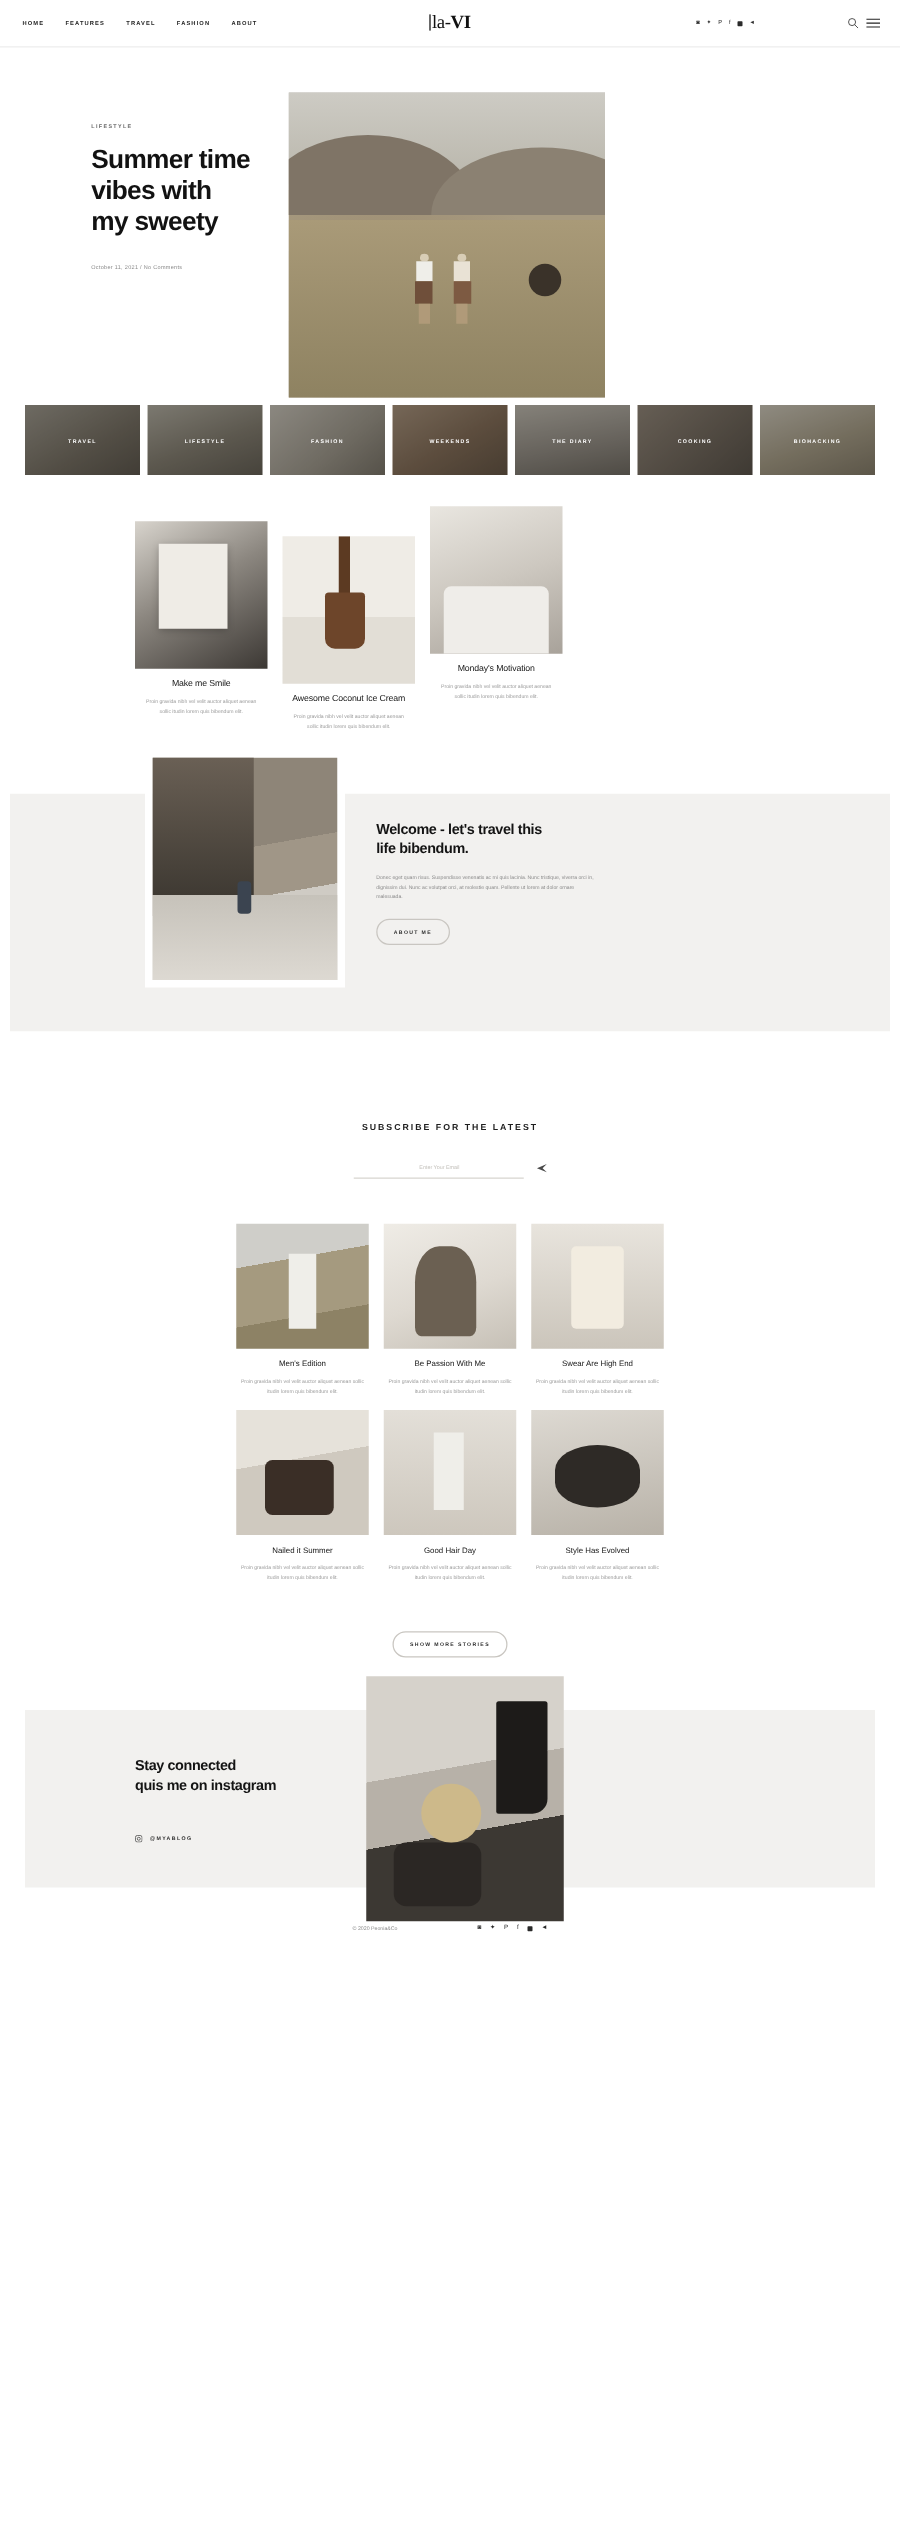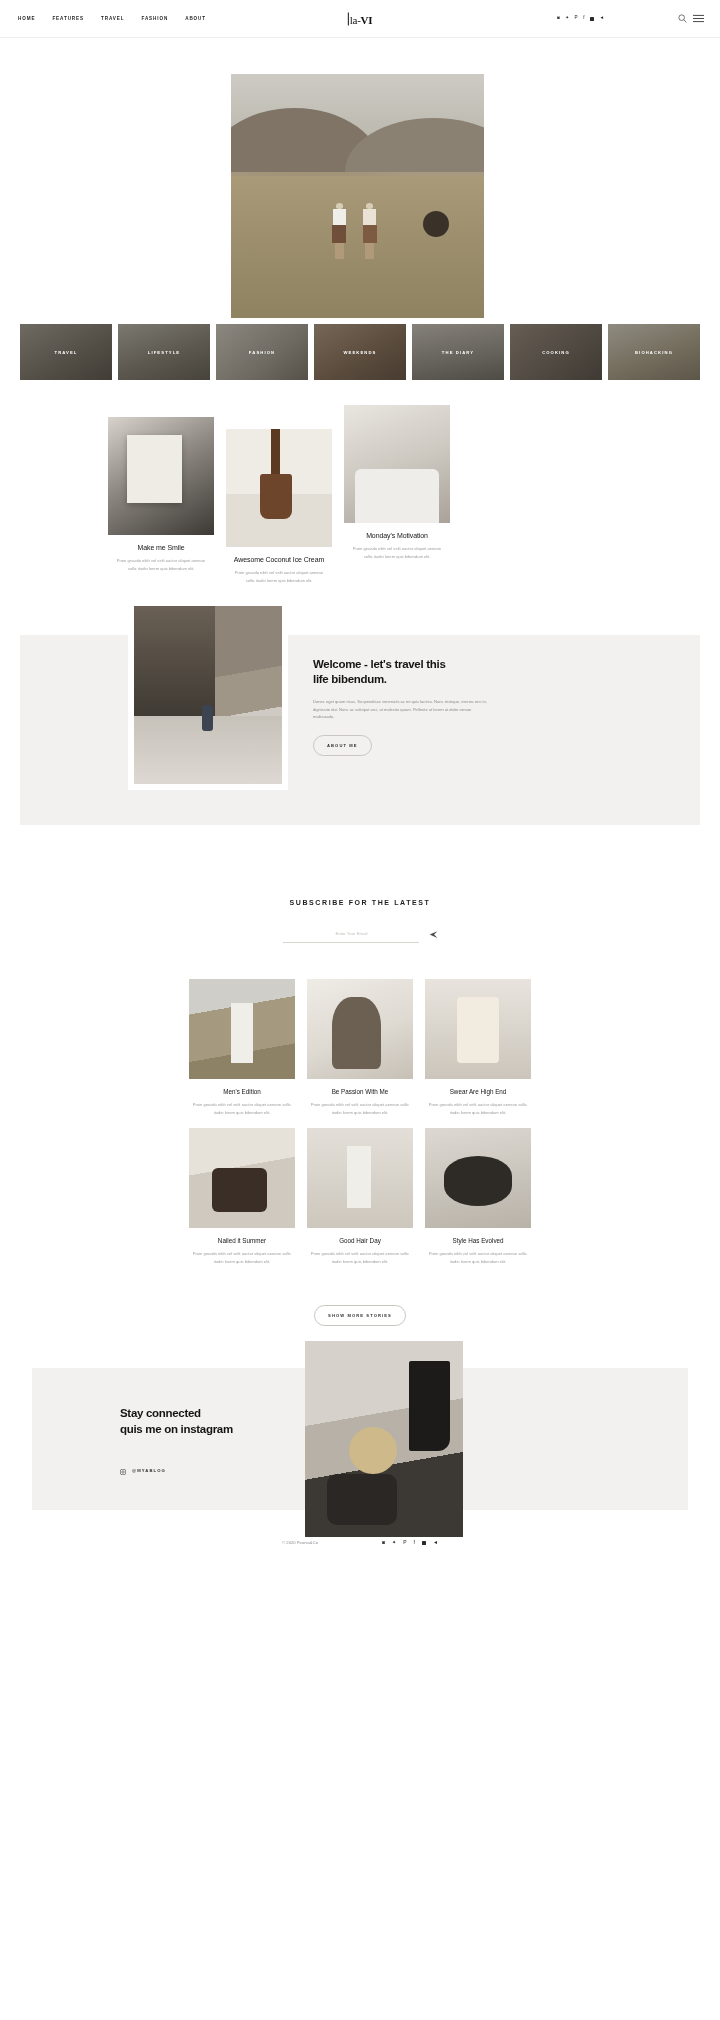"la-VI" .logo { font-size: 11px -> 15px }
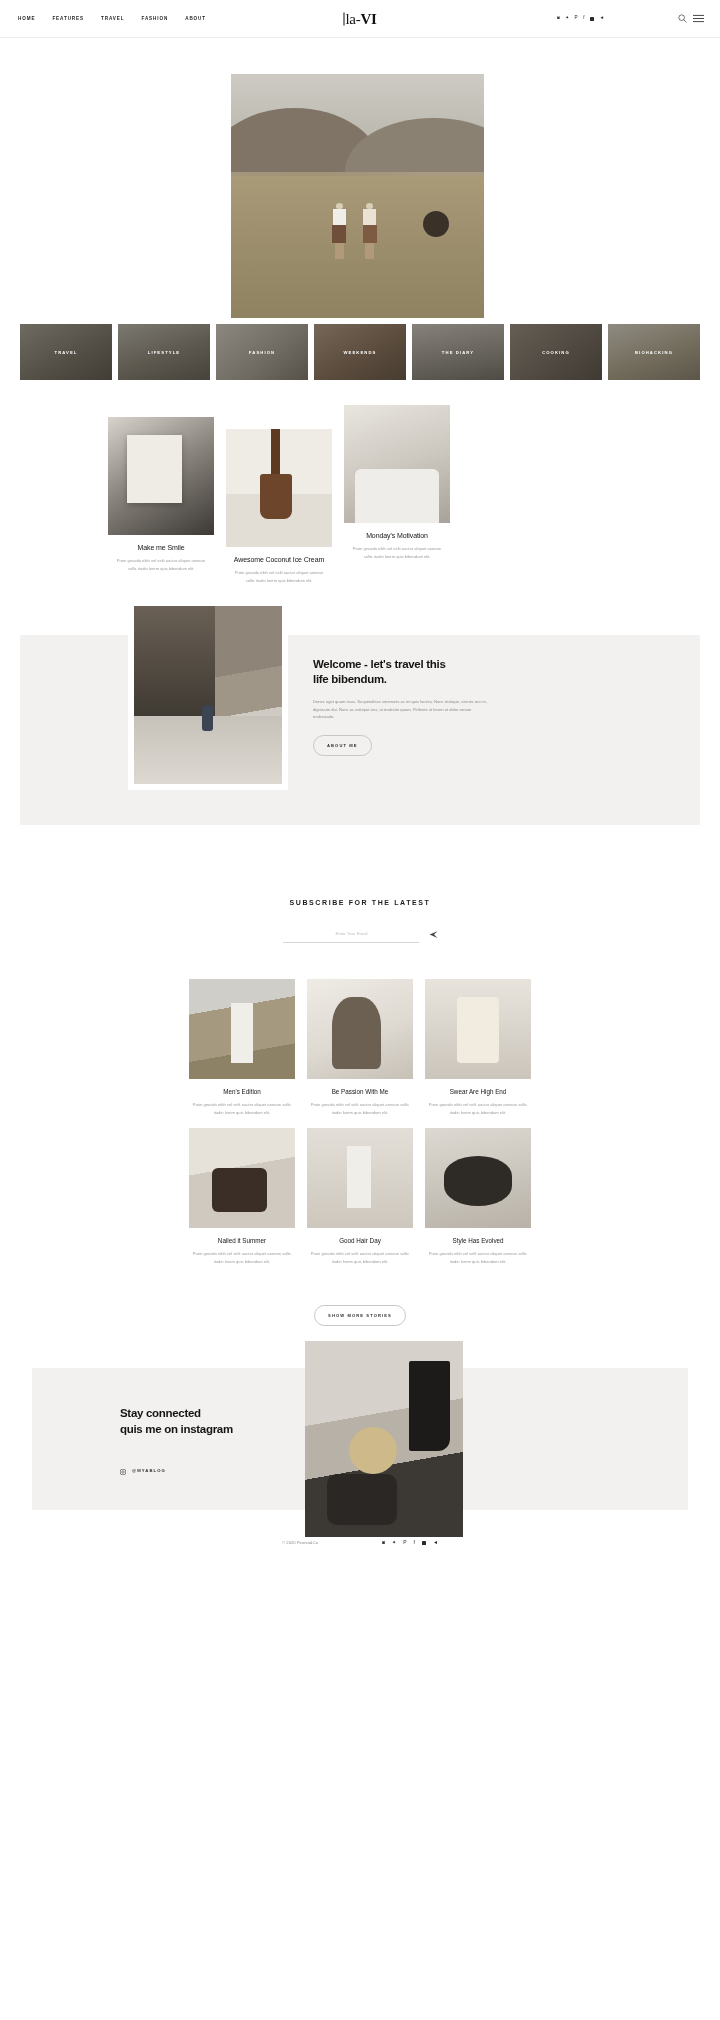"Summer time" div.hero-text { html: none -> <div> <div>LIFESTYLE</div> <h1> <span>Summer time</span><br> <span>vibes with</span><br> <span>my sweety</span> </h1> <div>October 11, 2021 / No Comments</div> </div> }
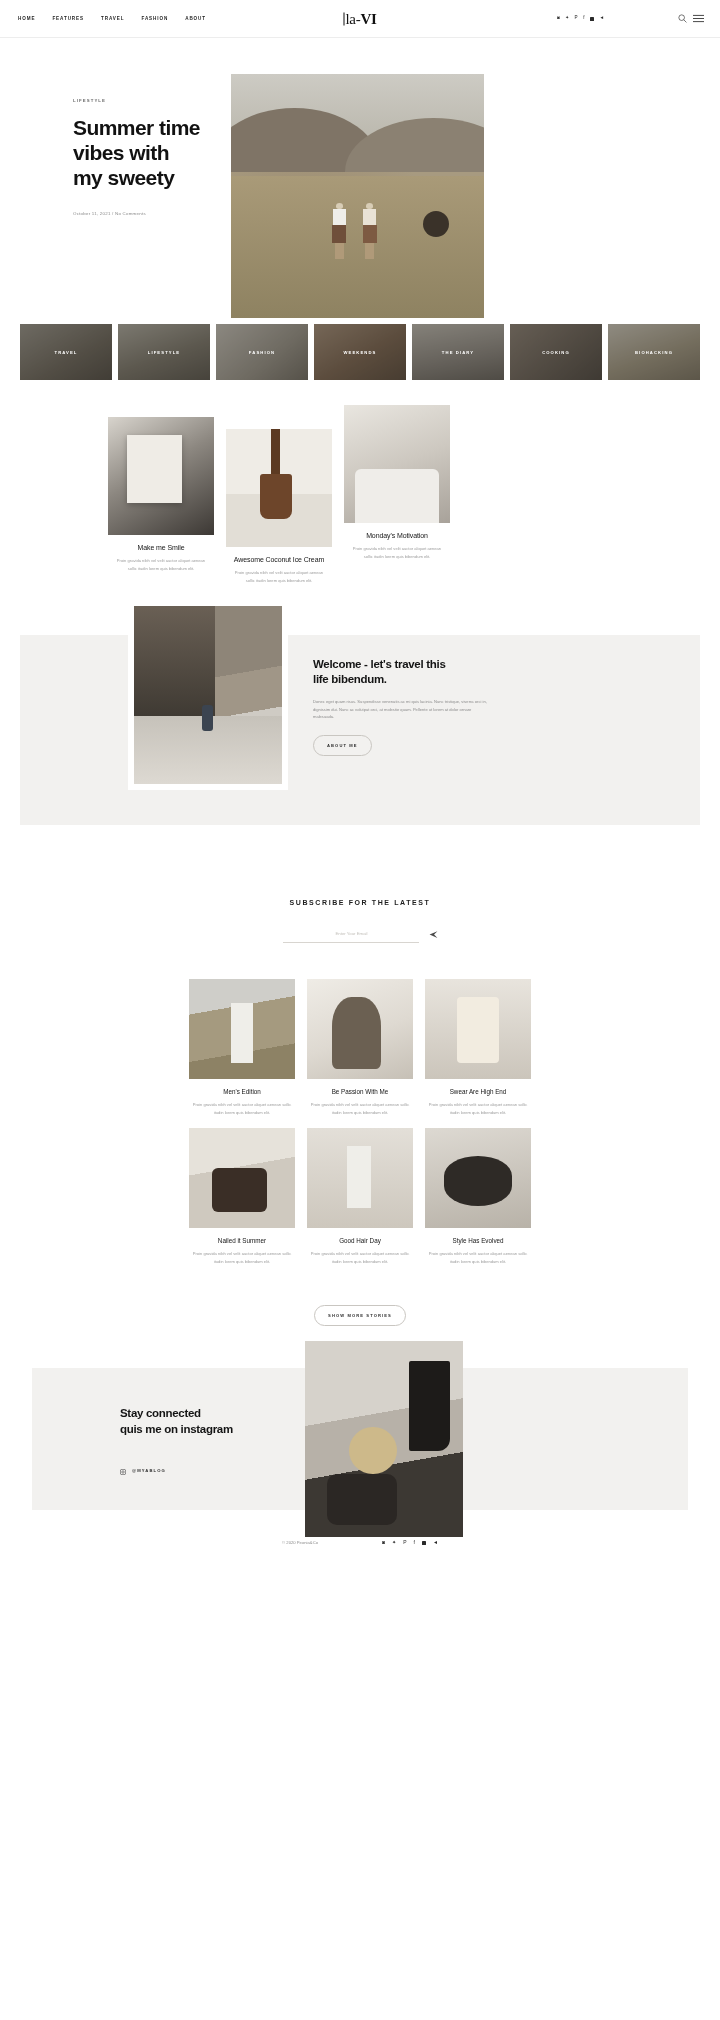"Welcome - let's travel this" .welcome-band { margin: 0 20px -> 0 8px }
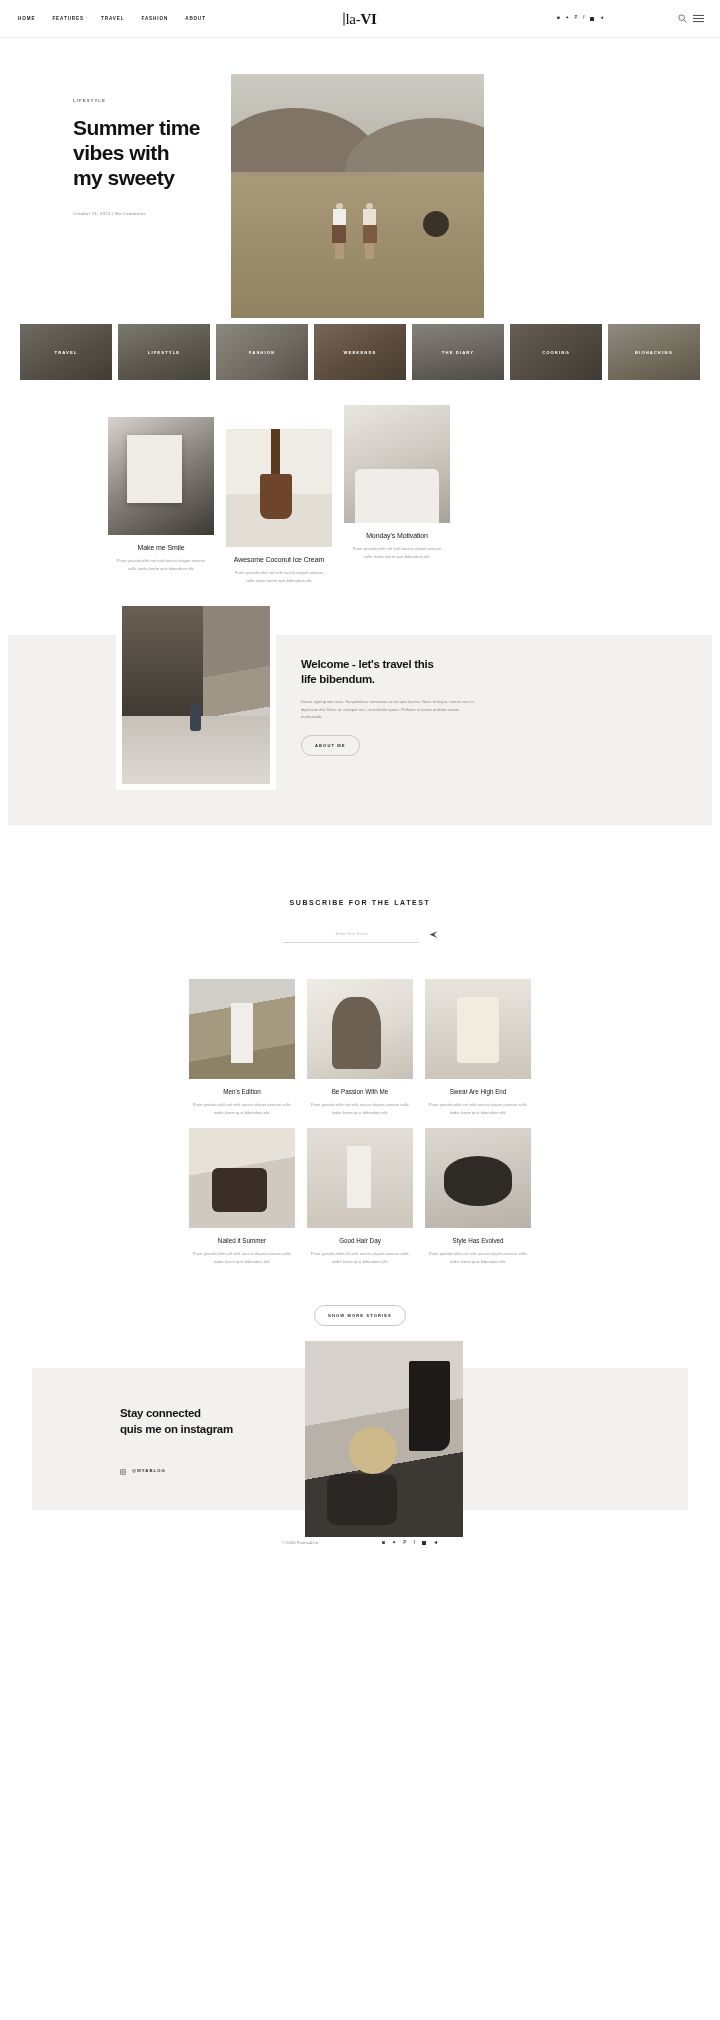"Stay connected" .insta-band { margin: 0 32px -> 0 20px }
